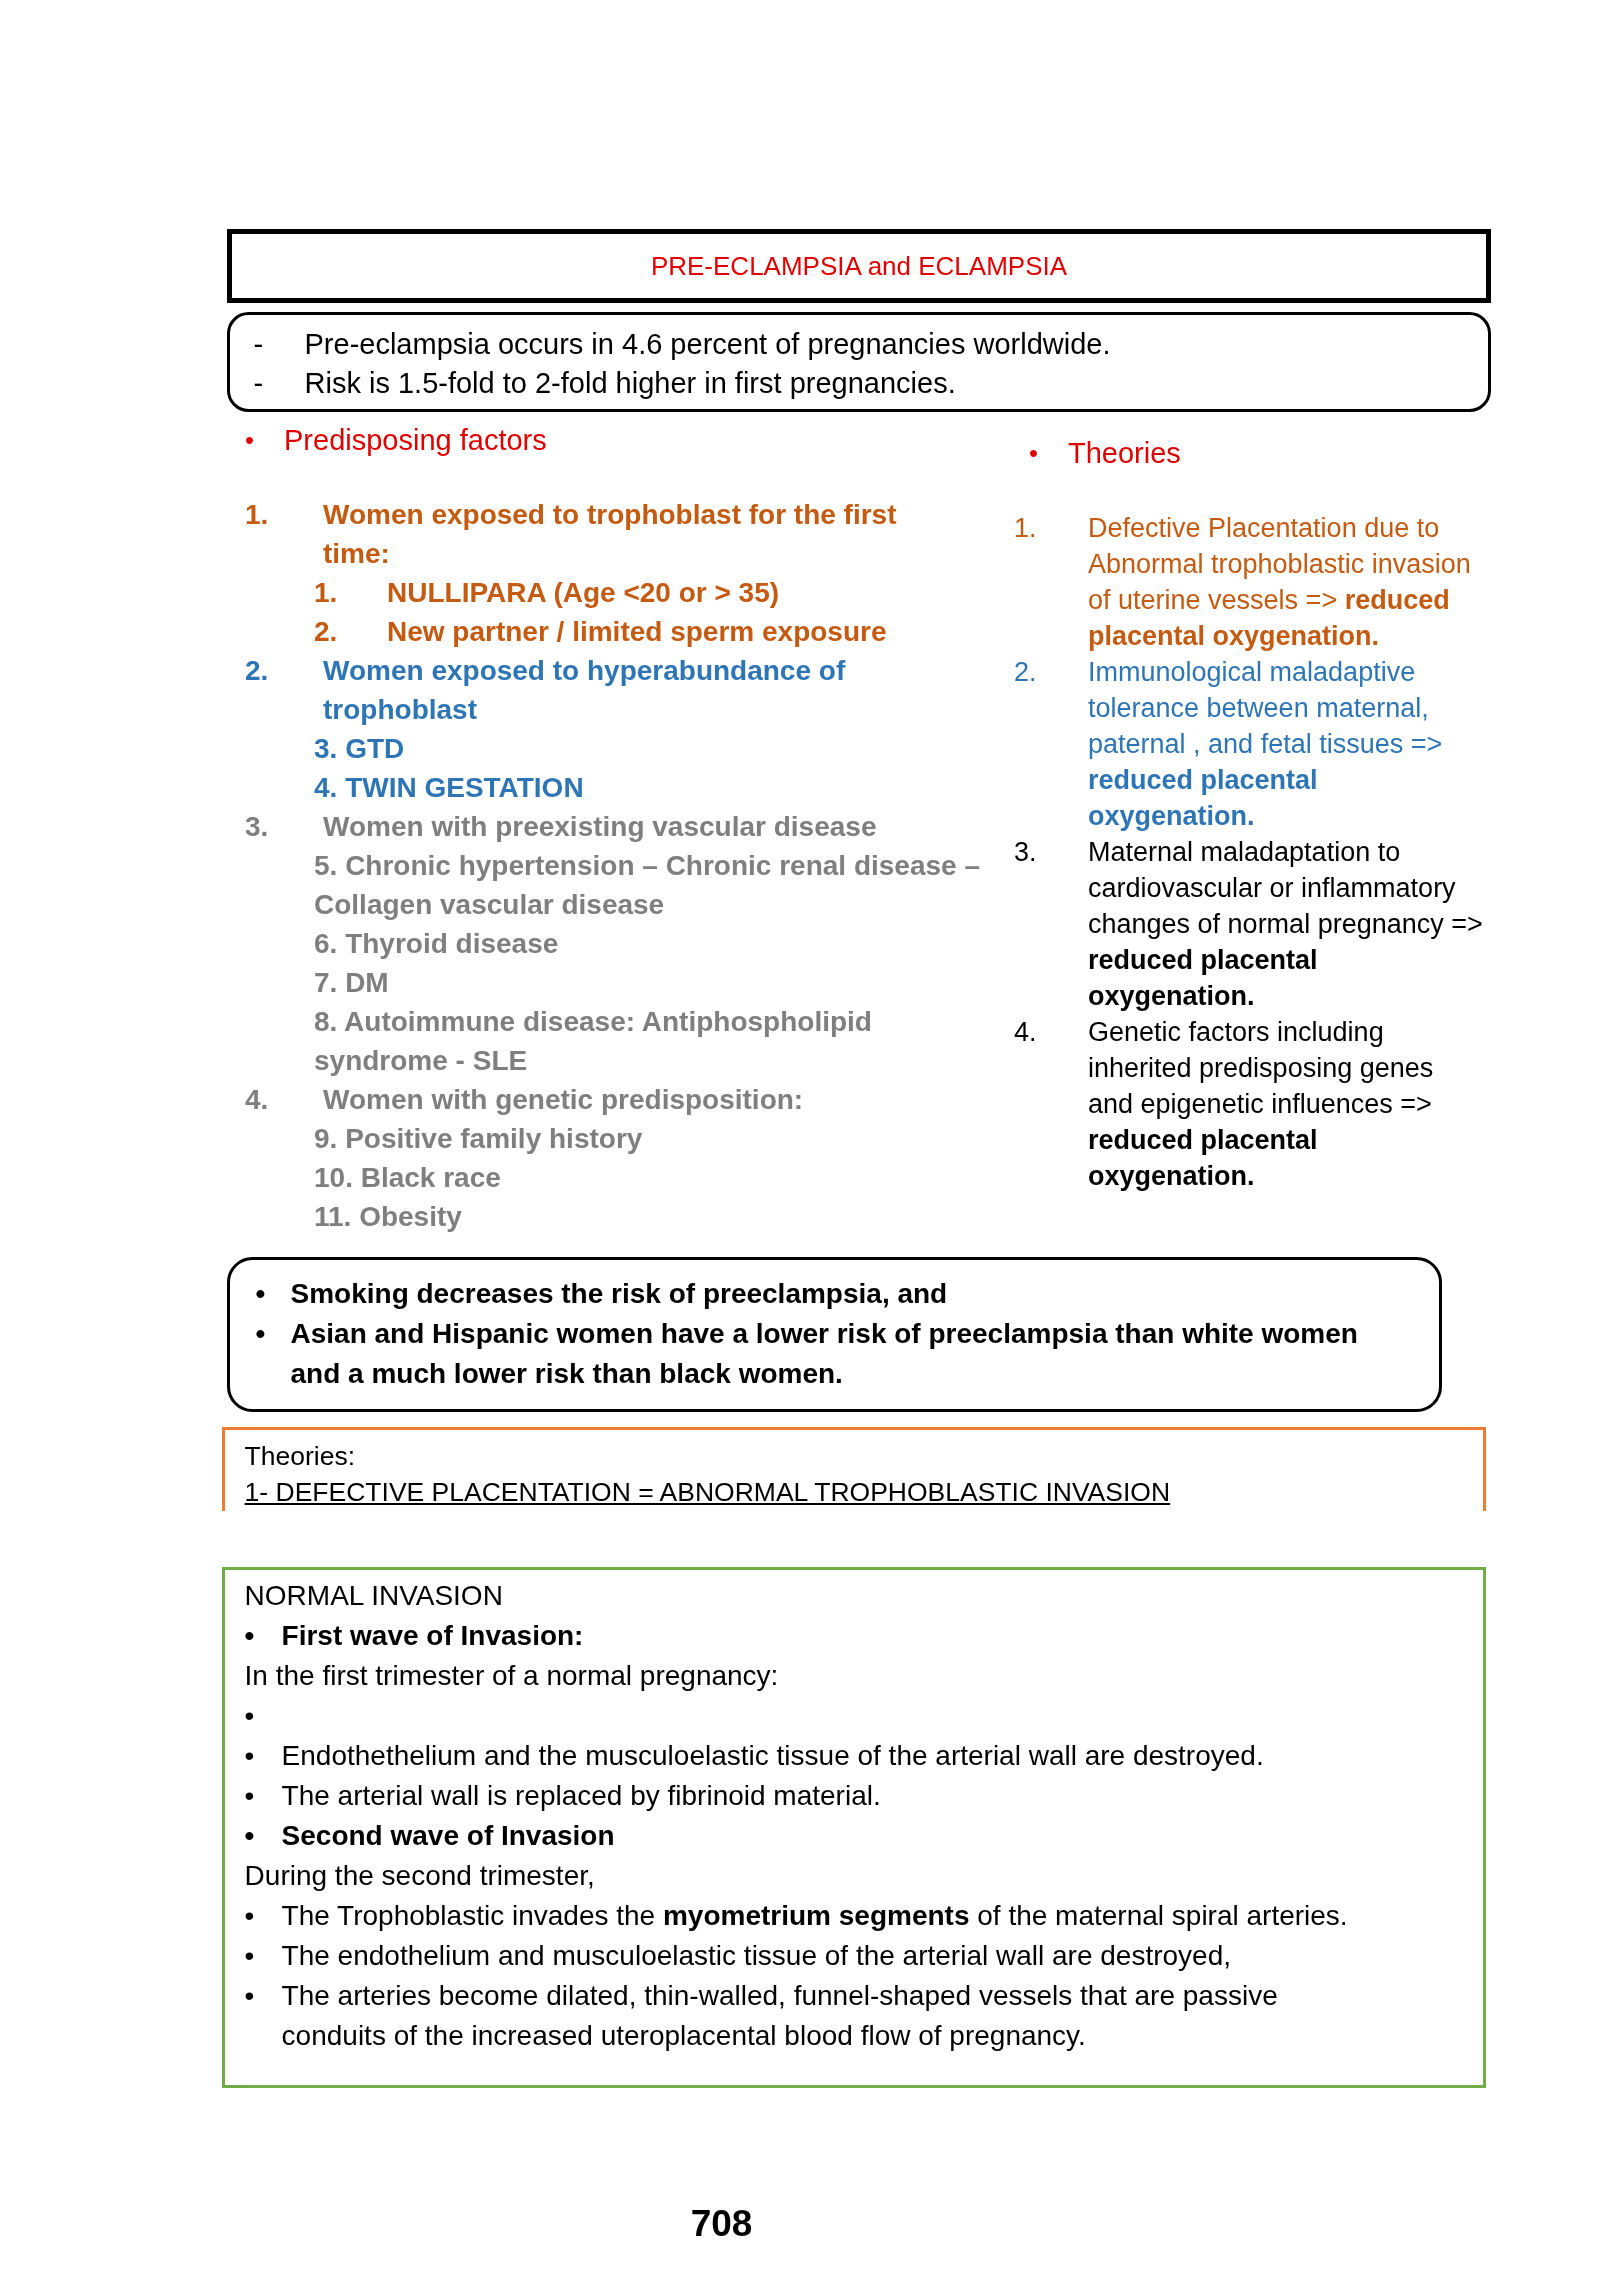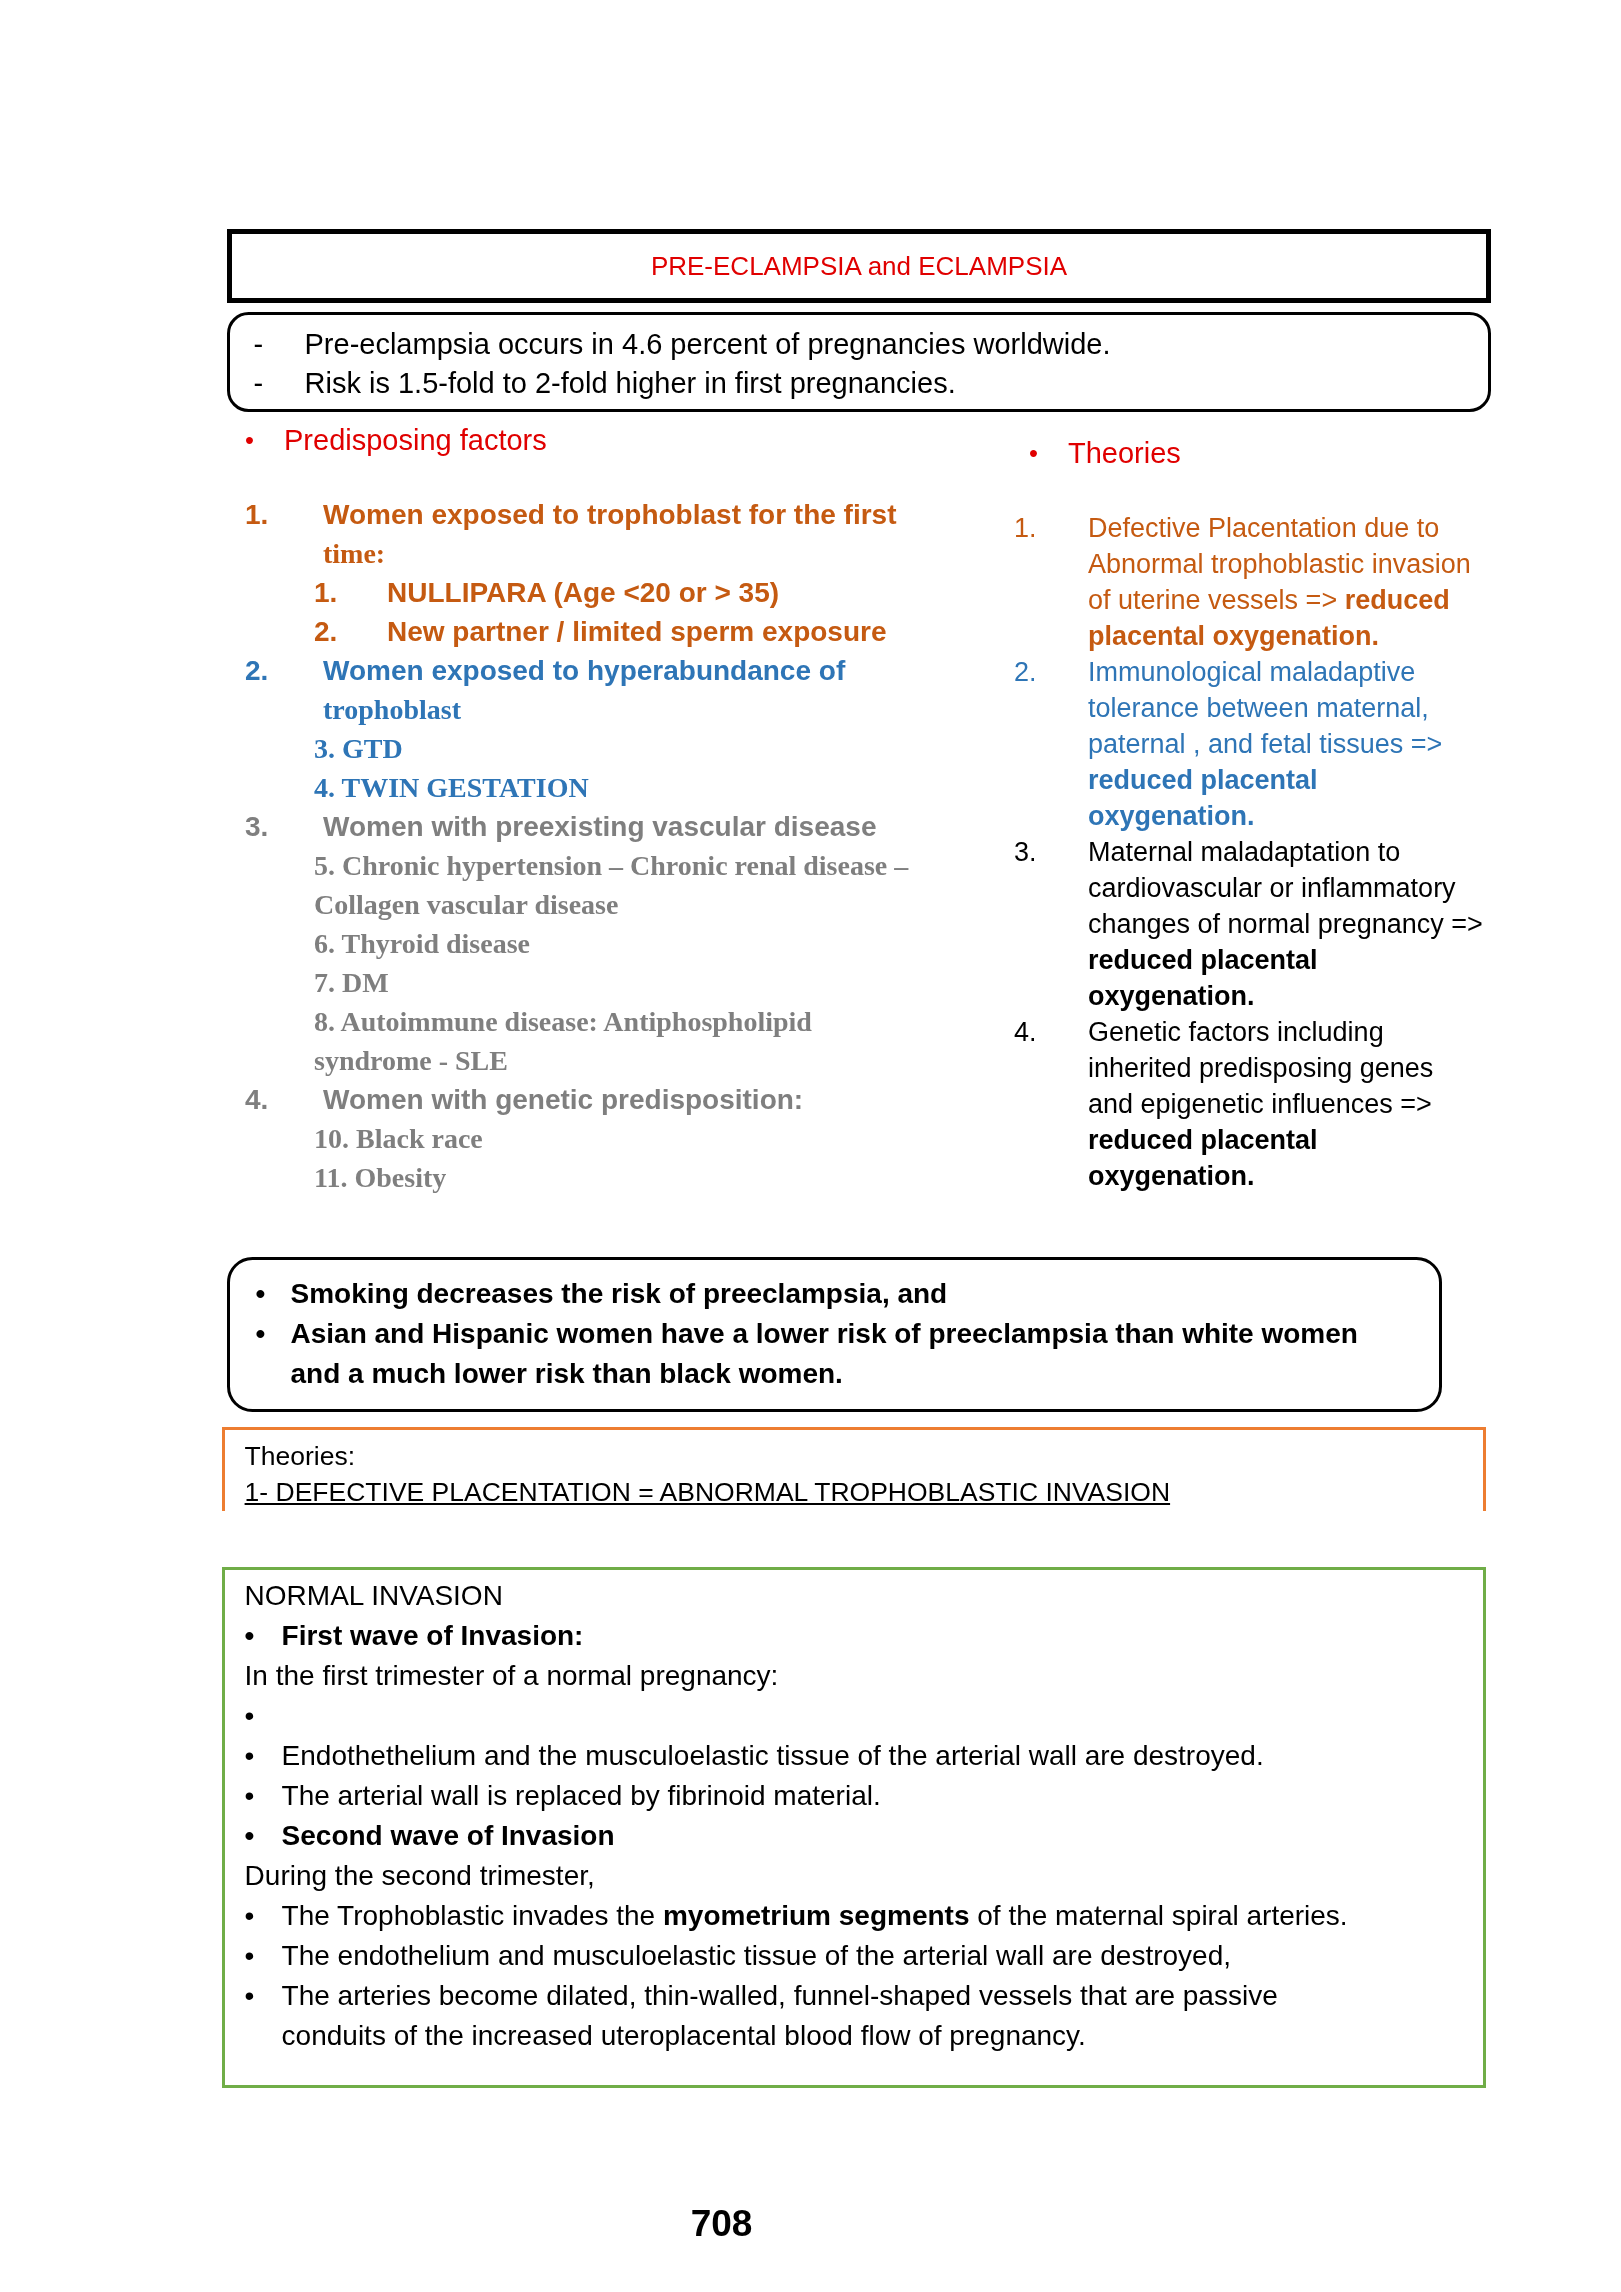"time:" .li.plain { font-family: Liberation Serif, serif -> none }
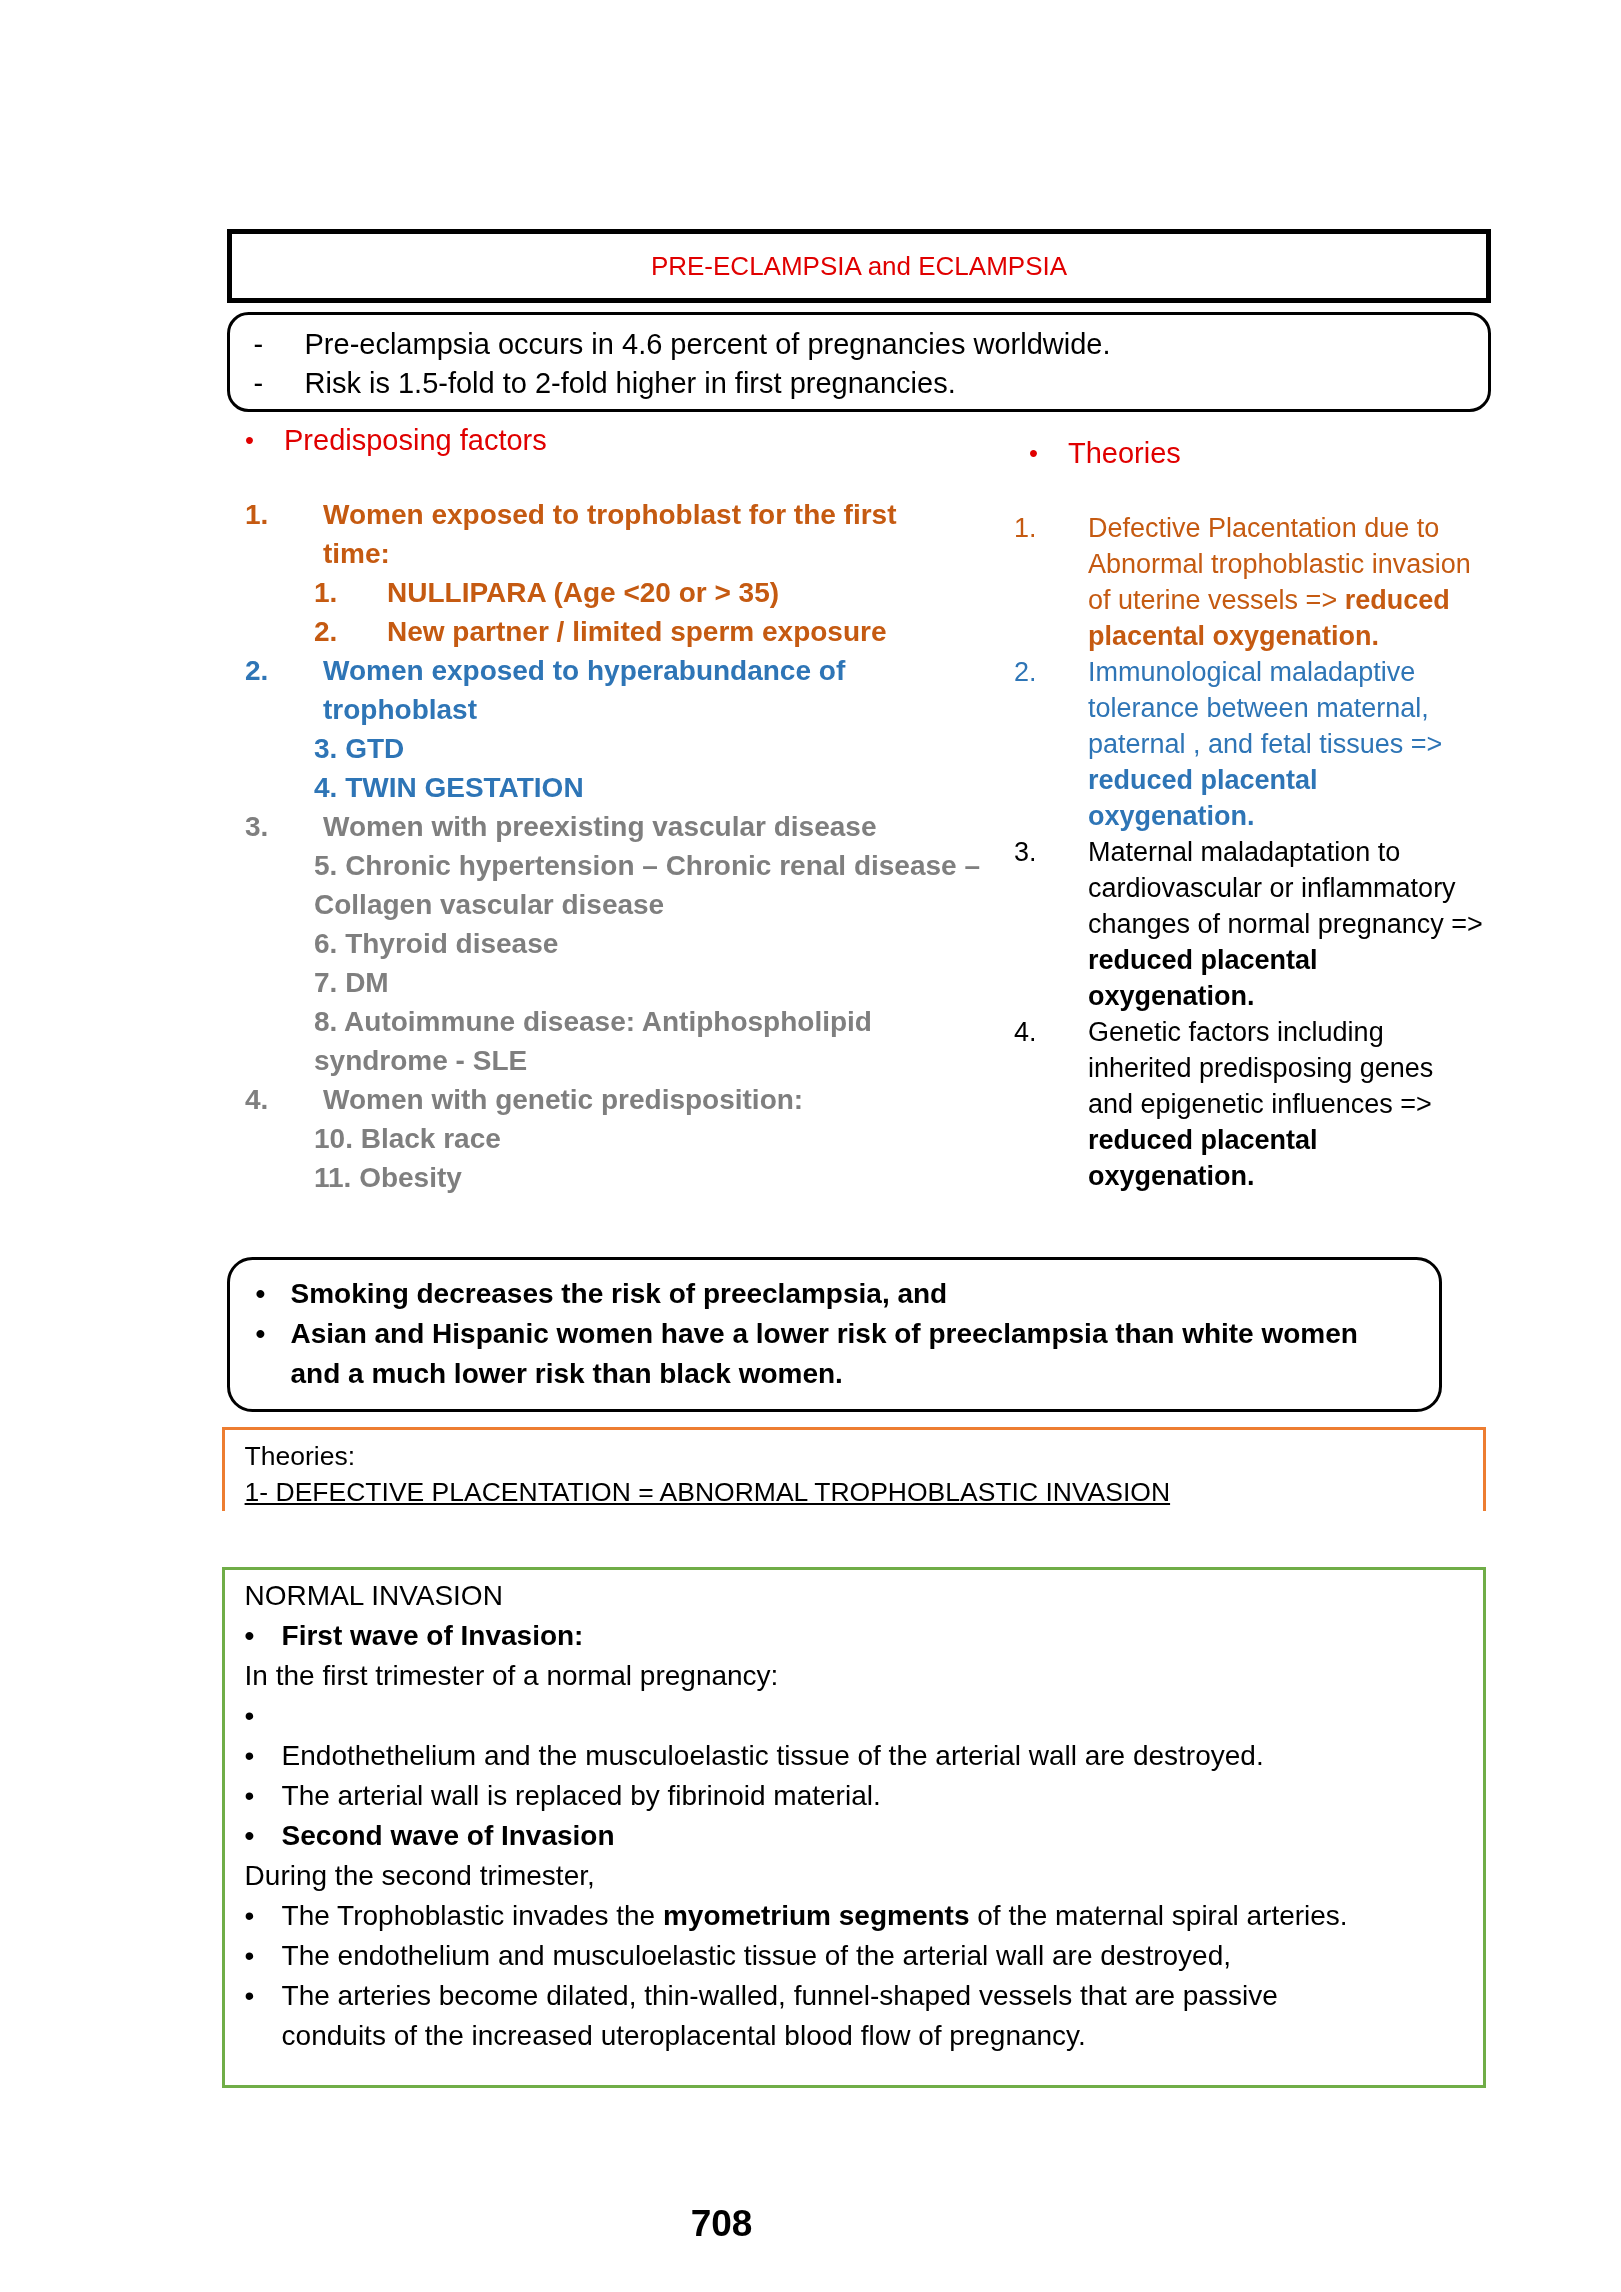"9. Positive family history" div.li { html: none -> <div> <span>9. Positive family history</span> </div> }
